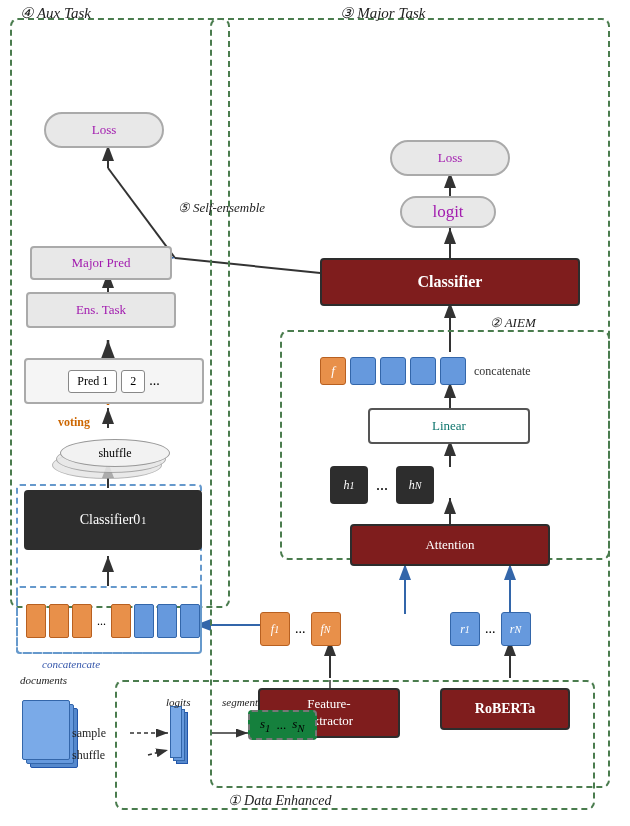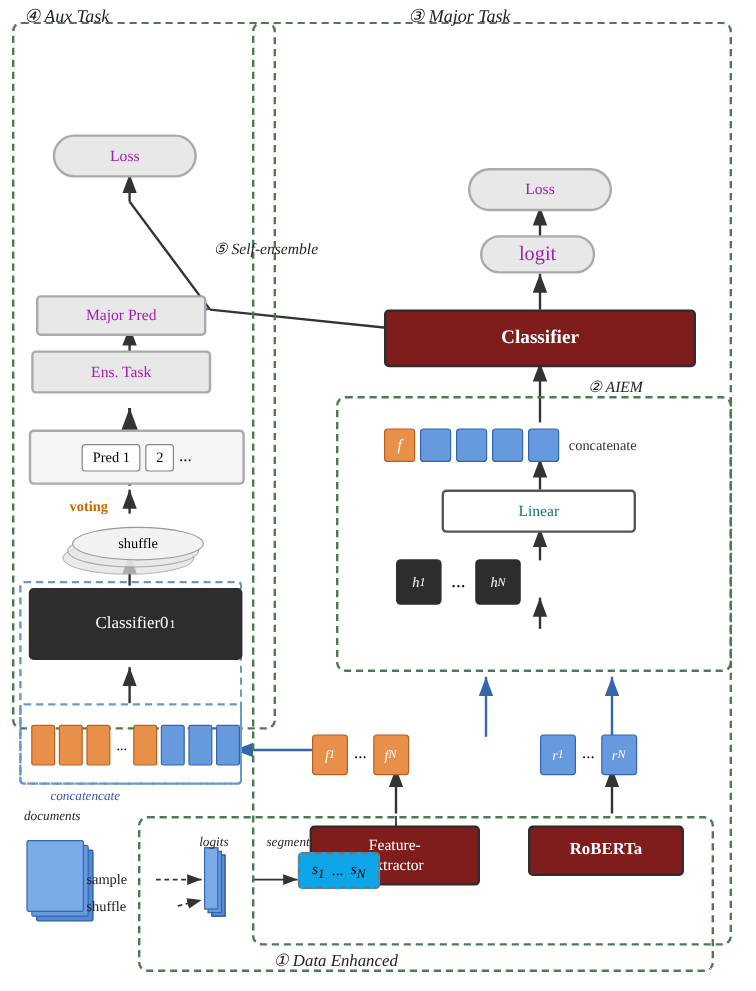"Attention" div.box { html: none -> <div> <span>Attention</span> </div> }
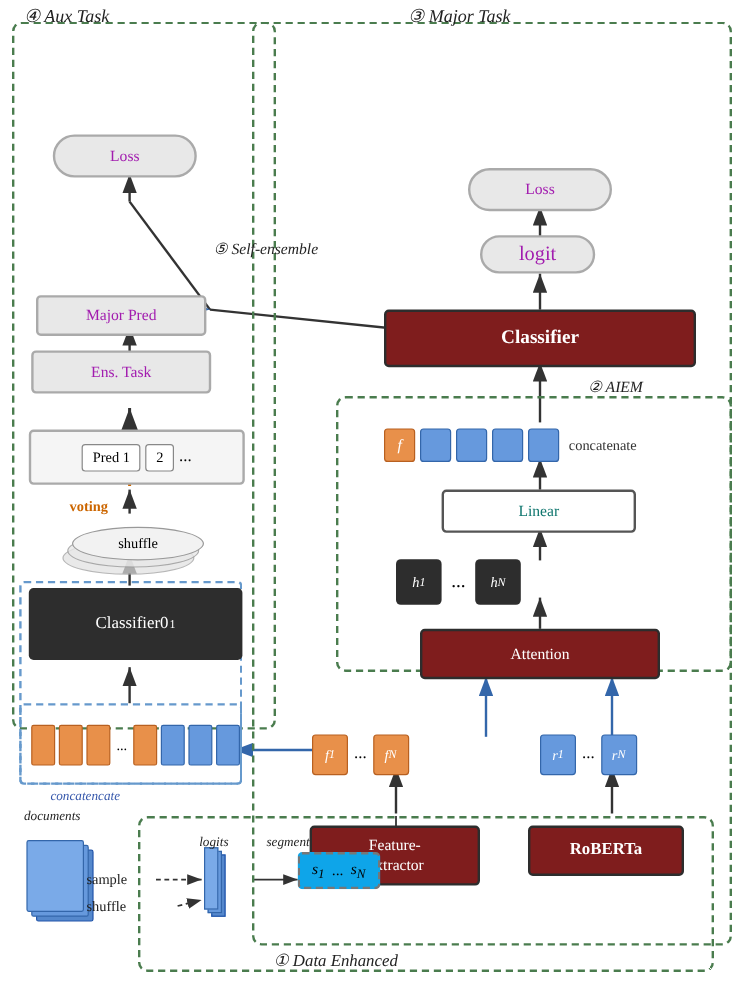"s1" div { background: #0ea5e9 -> #15803d }
